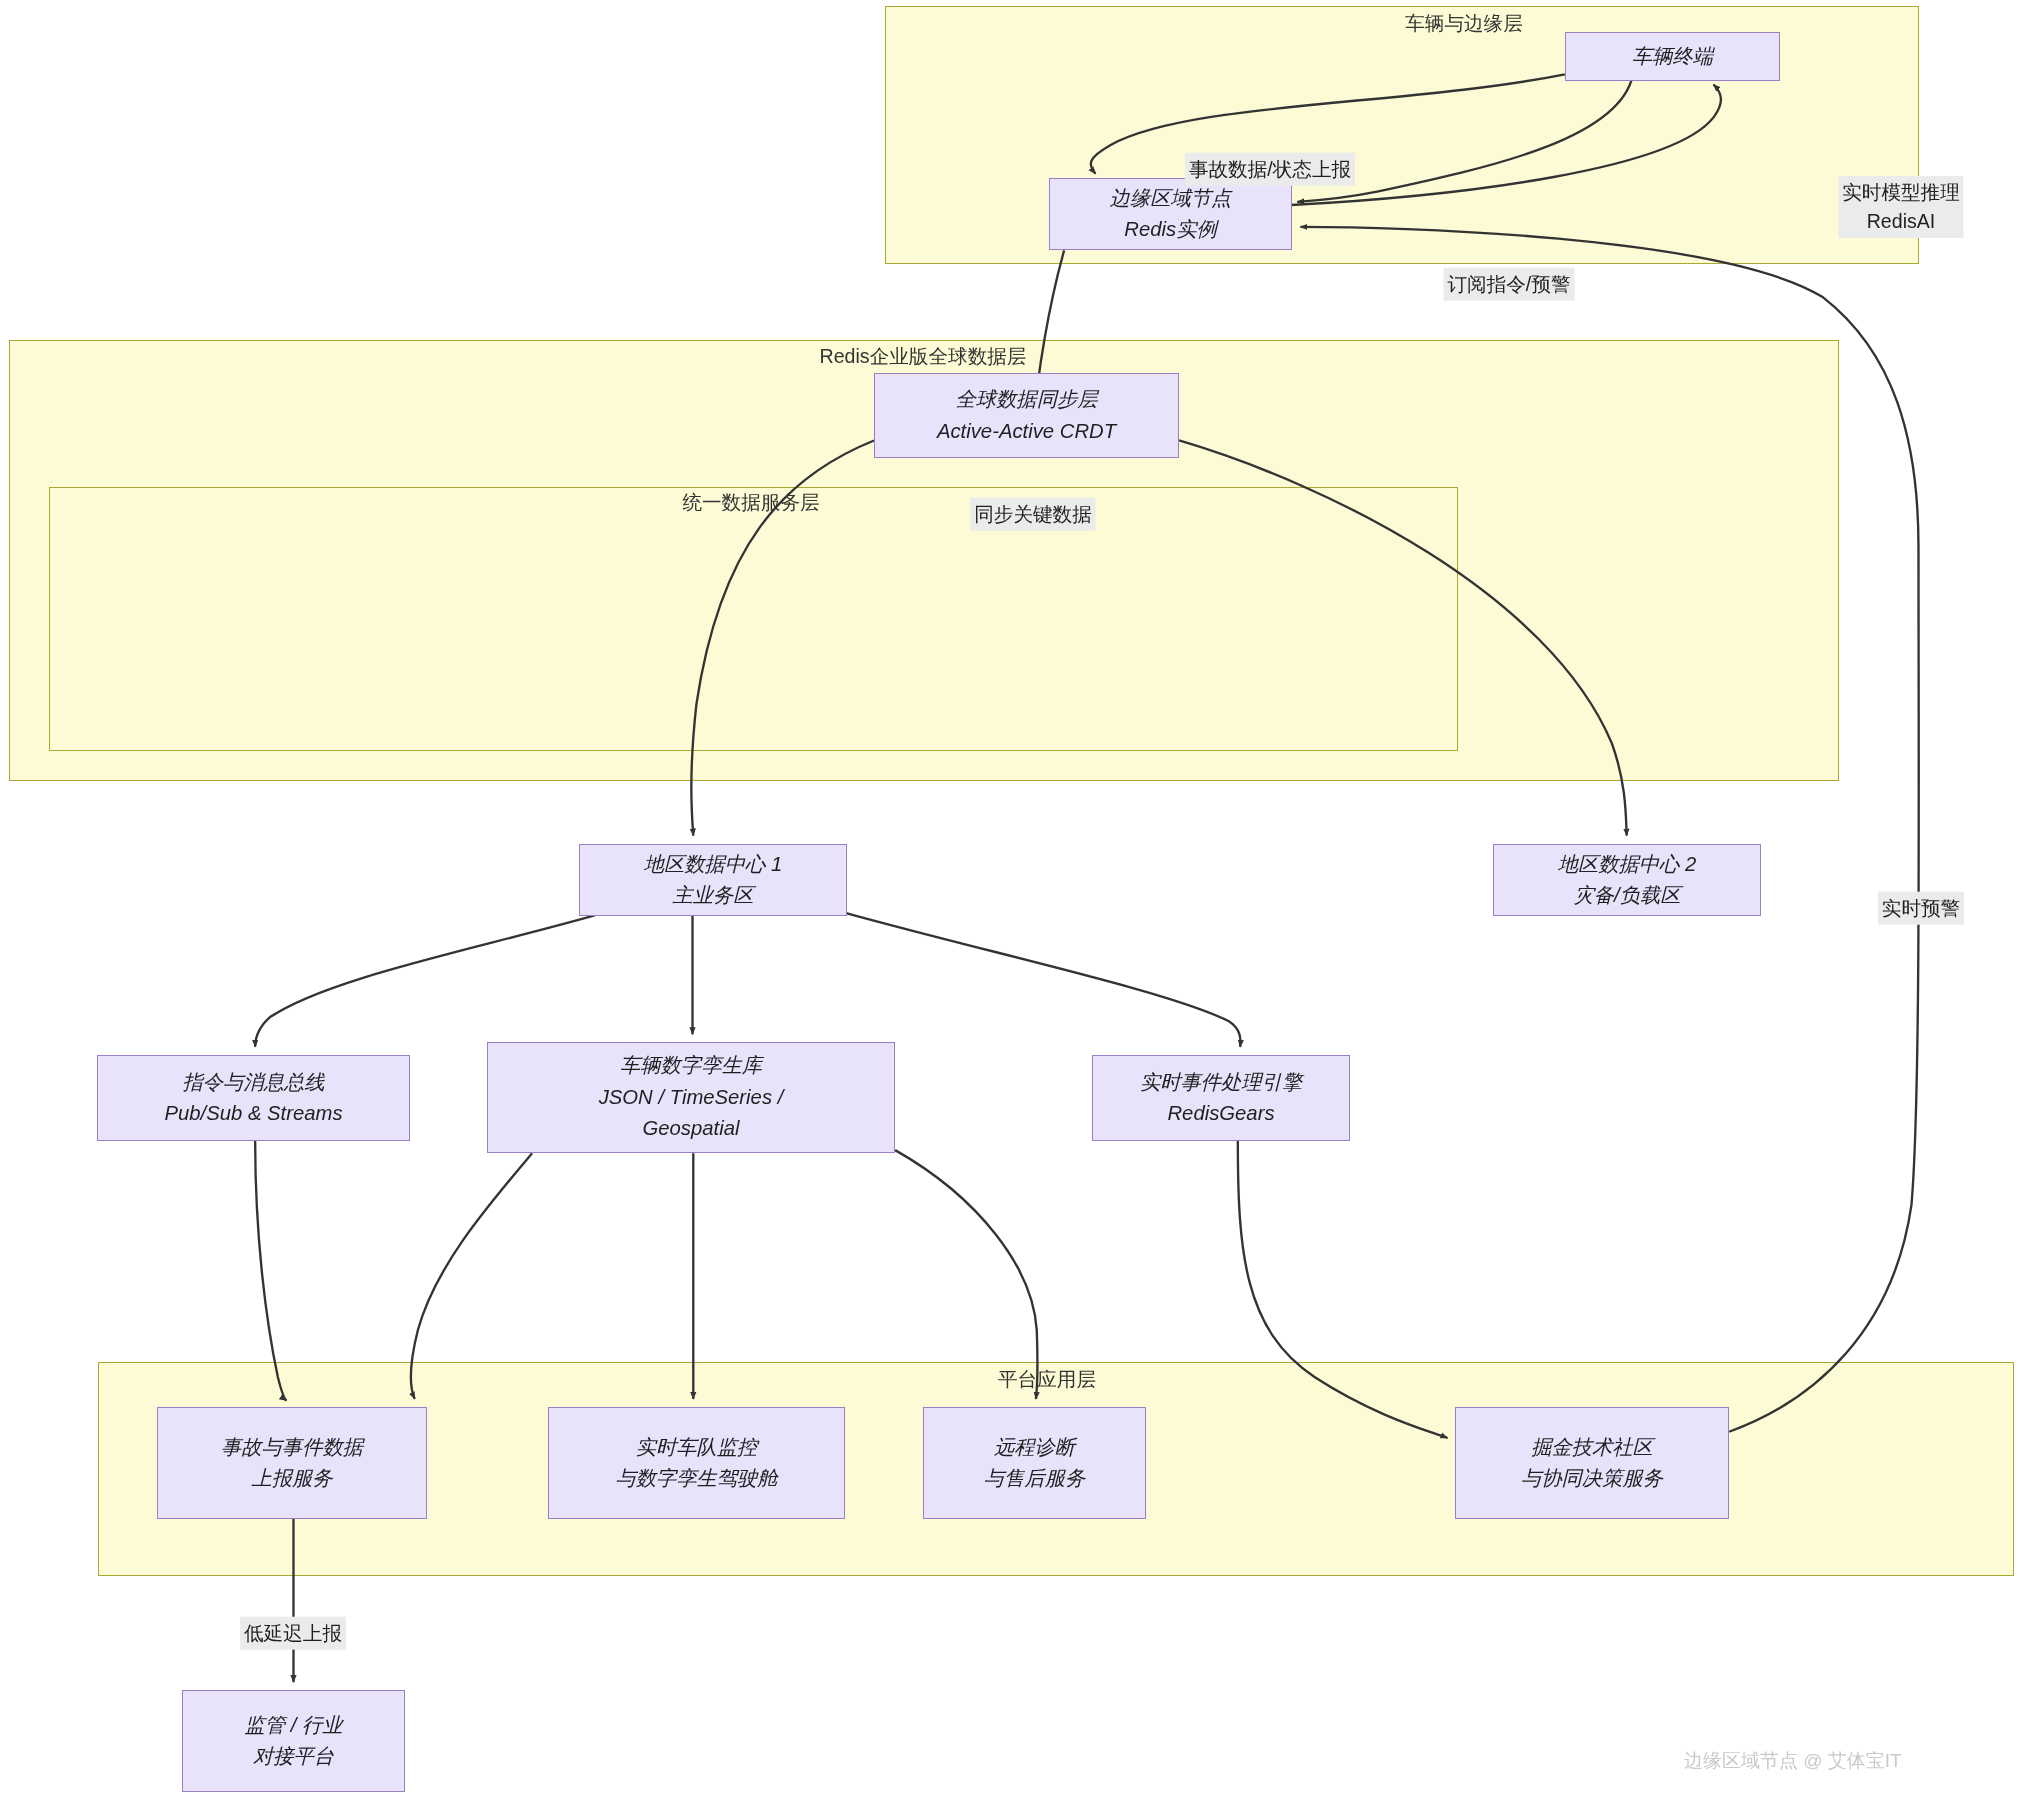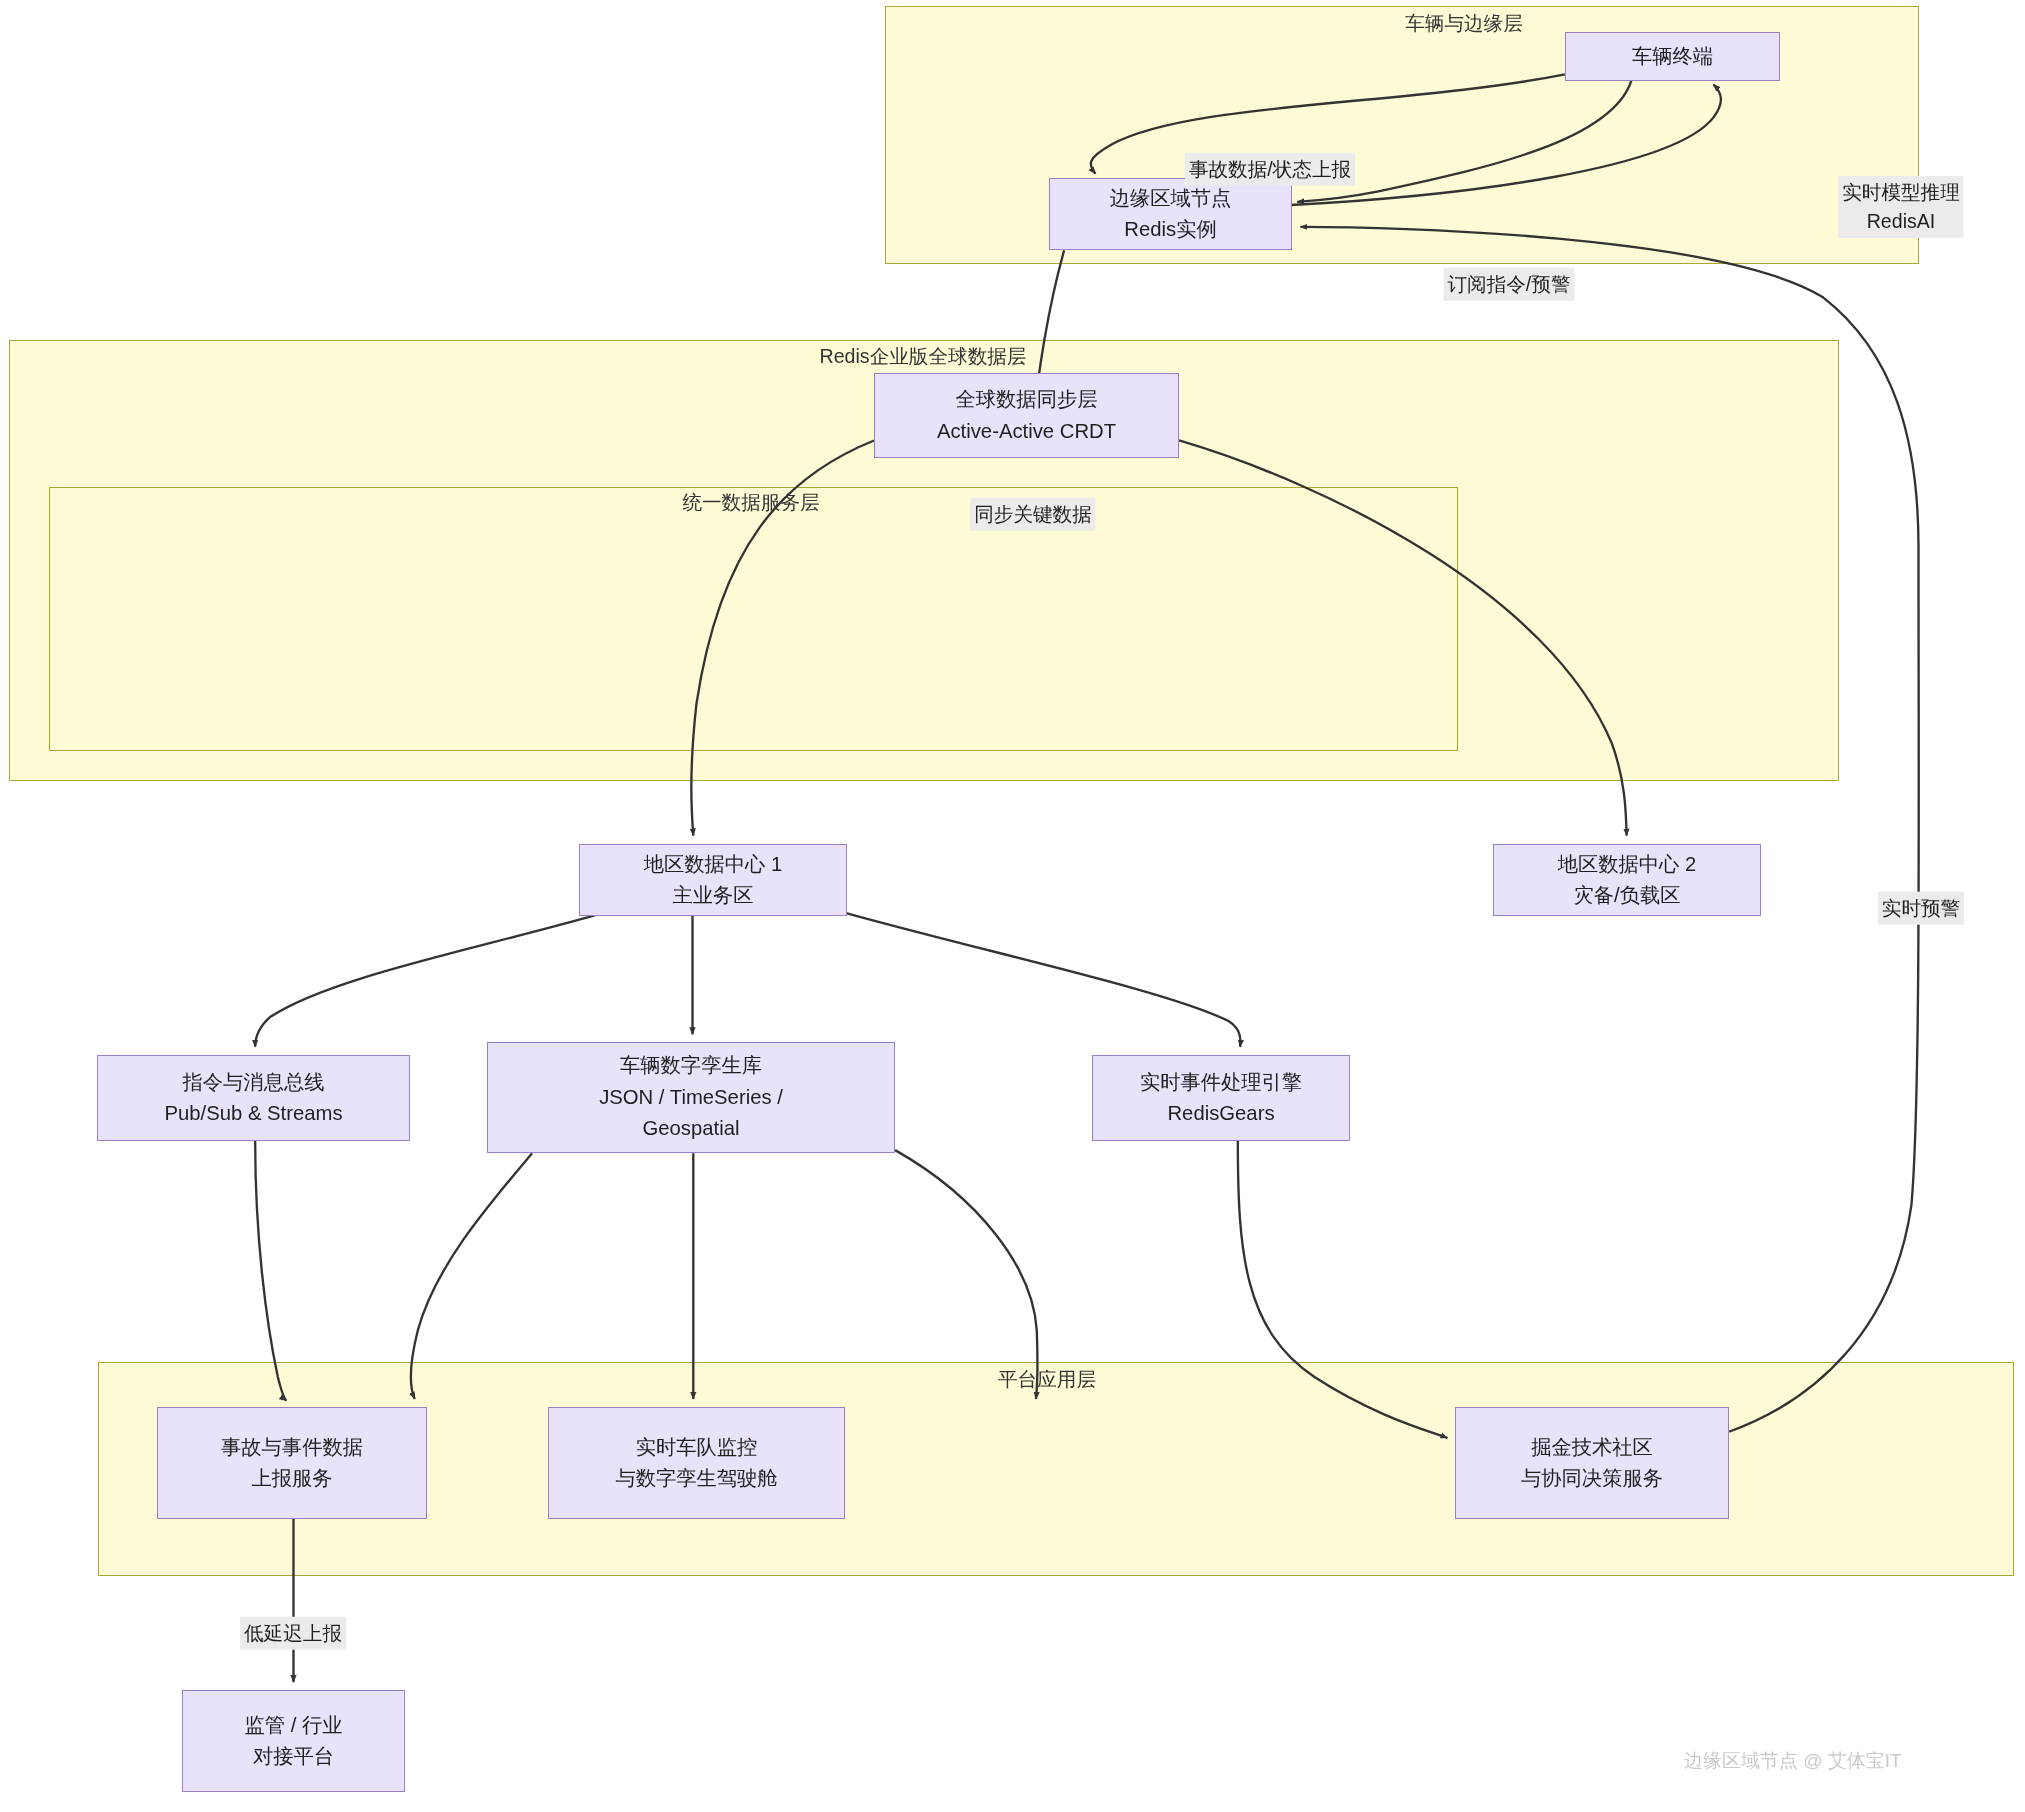"车辆终端" .node .ln { font-style: none -> italic }
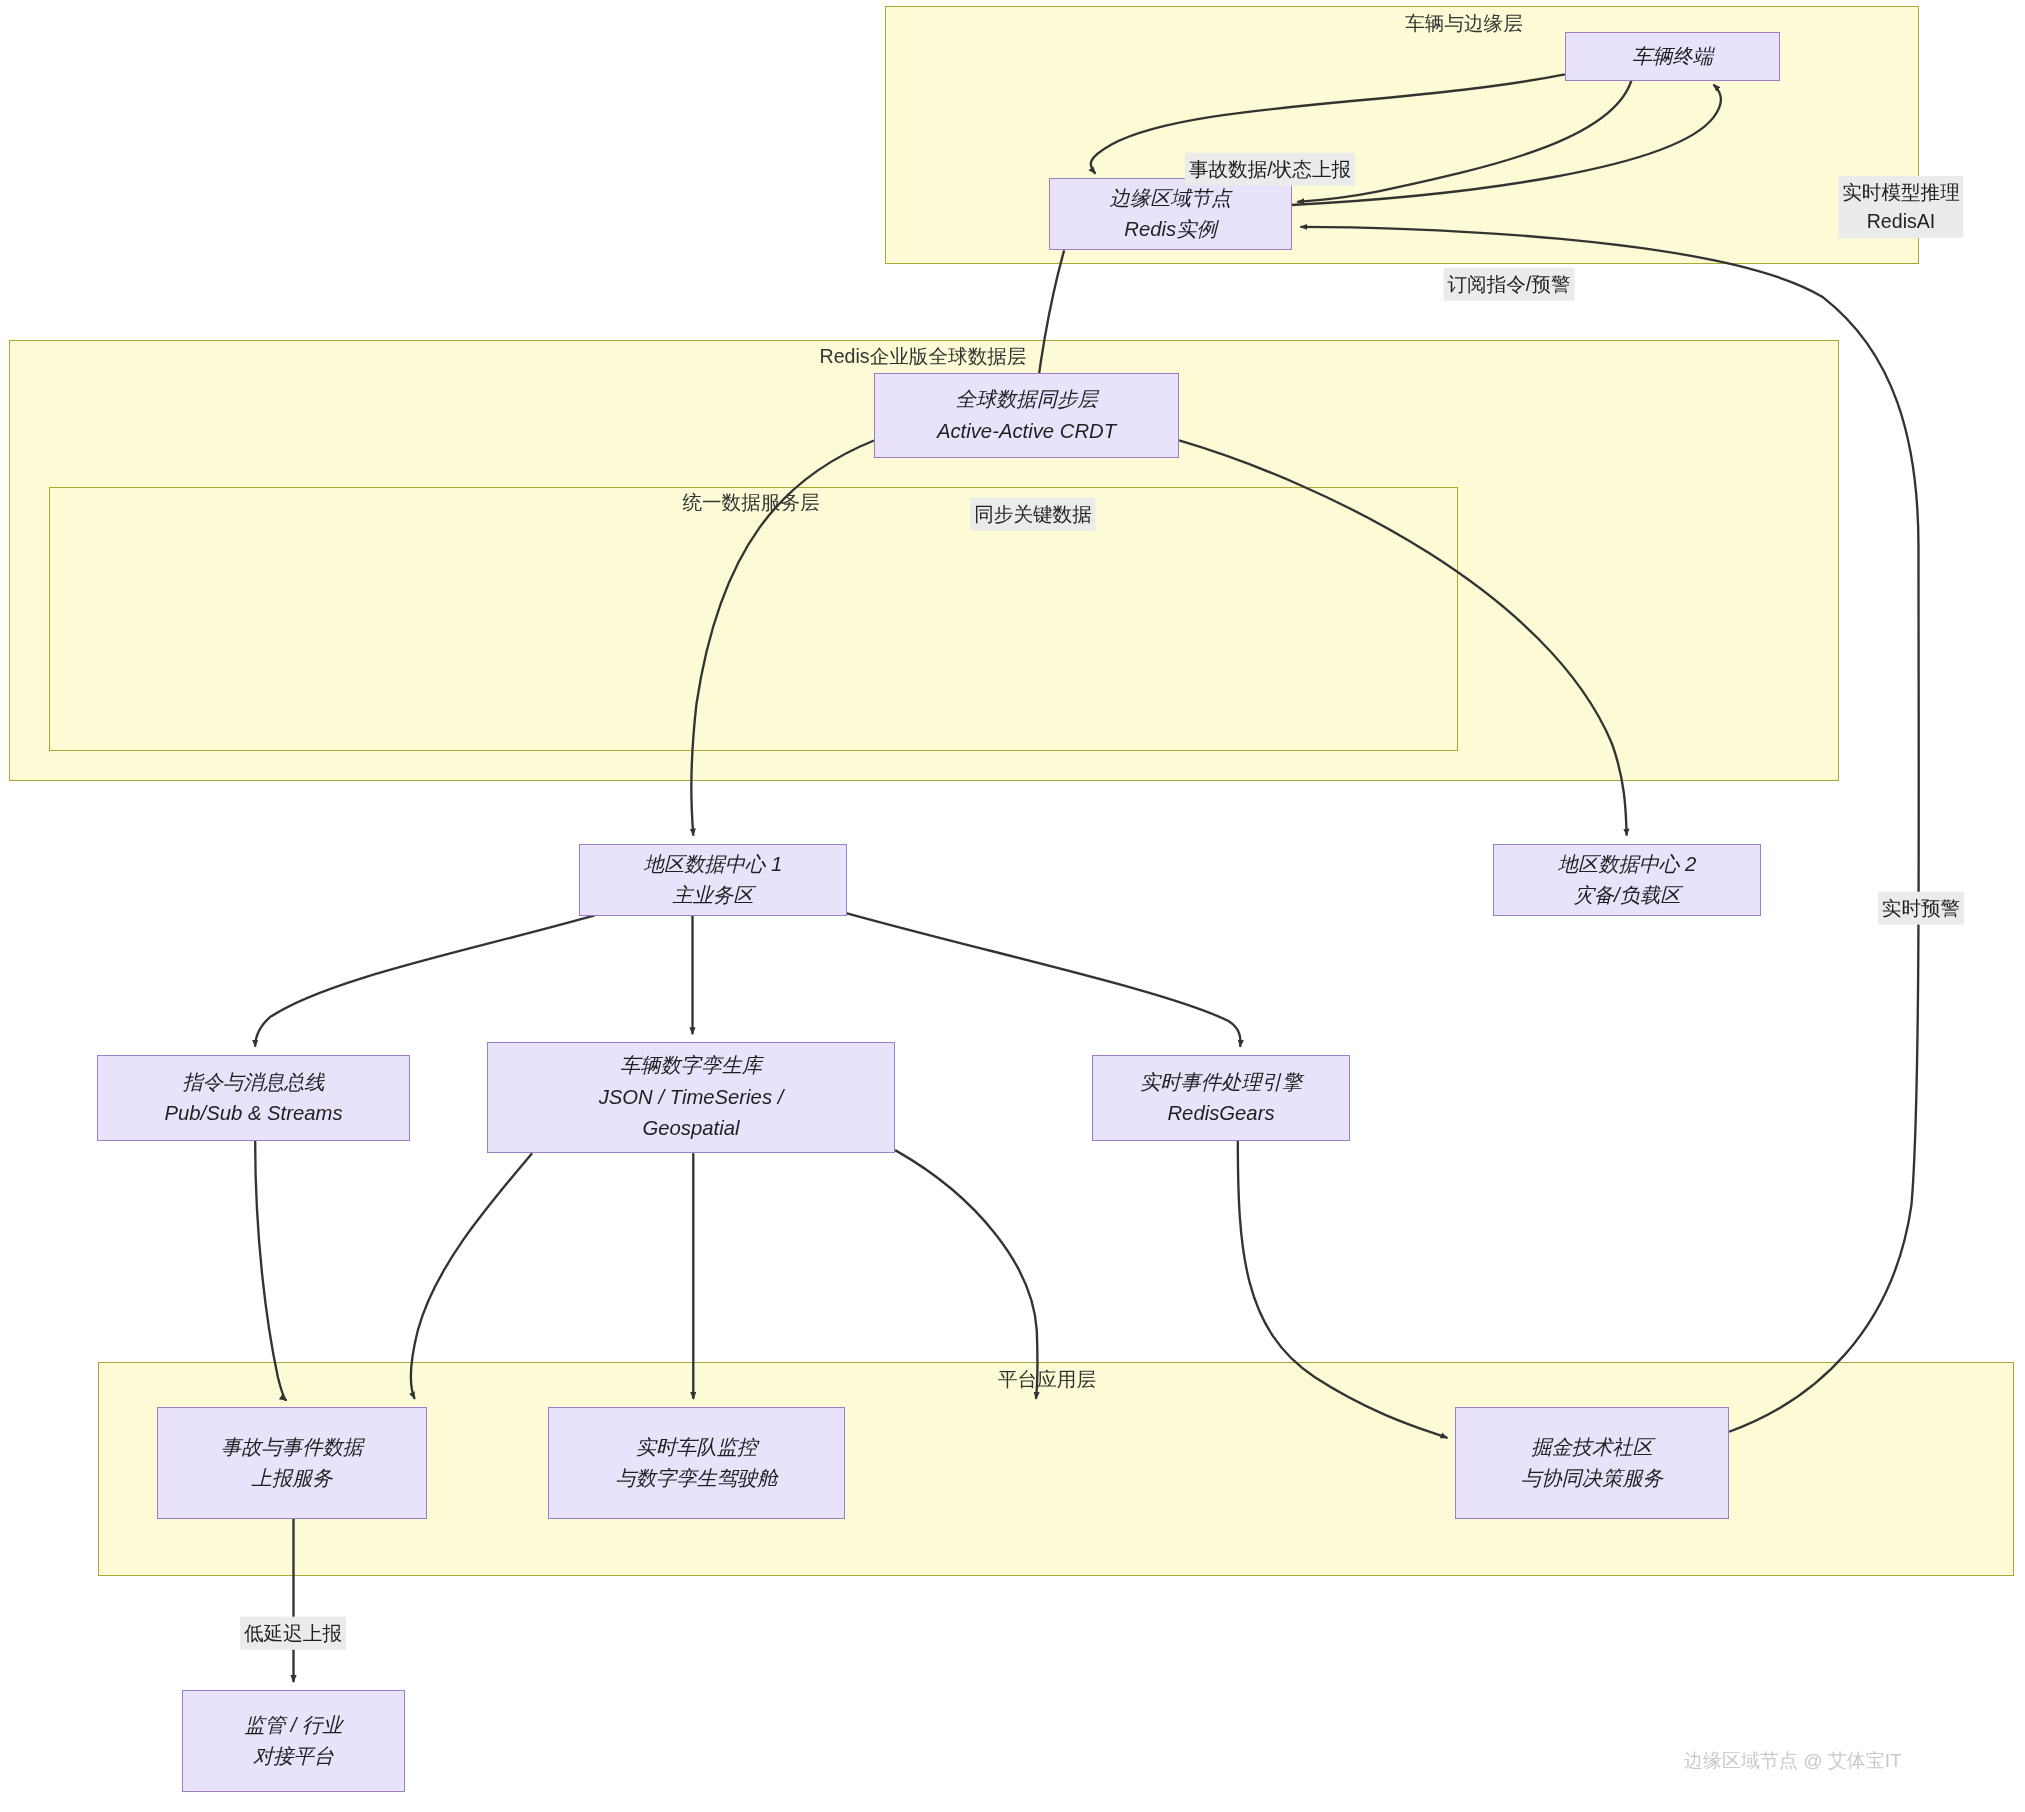"远程诊断" div.node { html: none -> <div> <span>远程诊断</span> <span>与售后服务</span> </div> }
